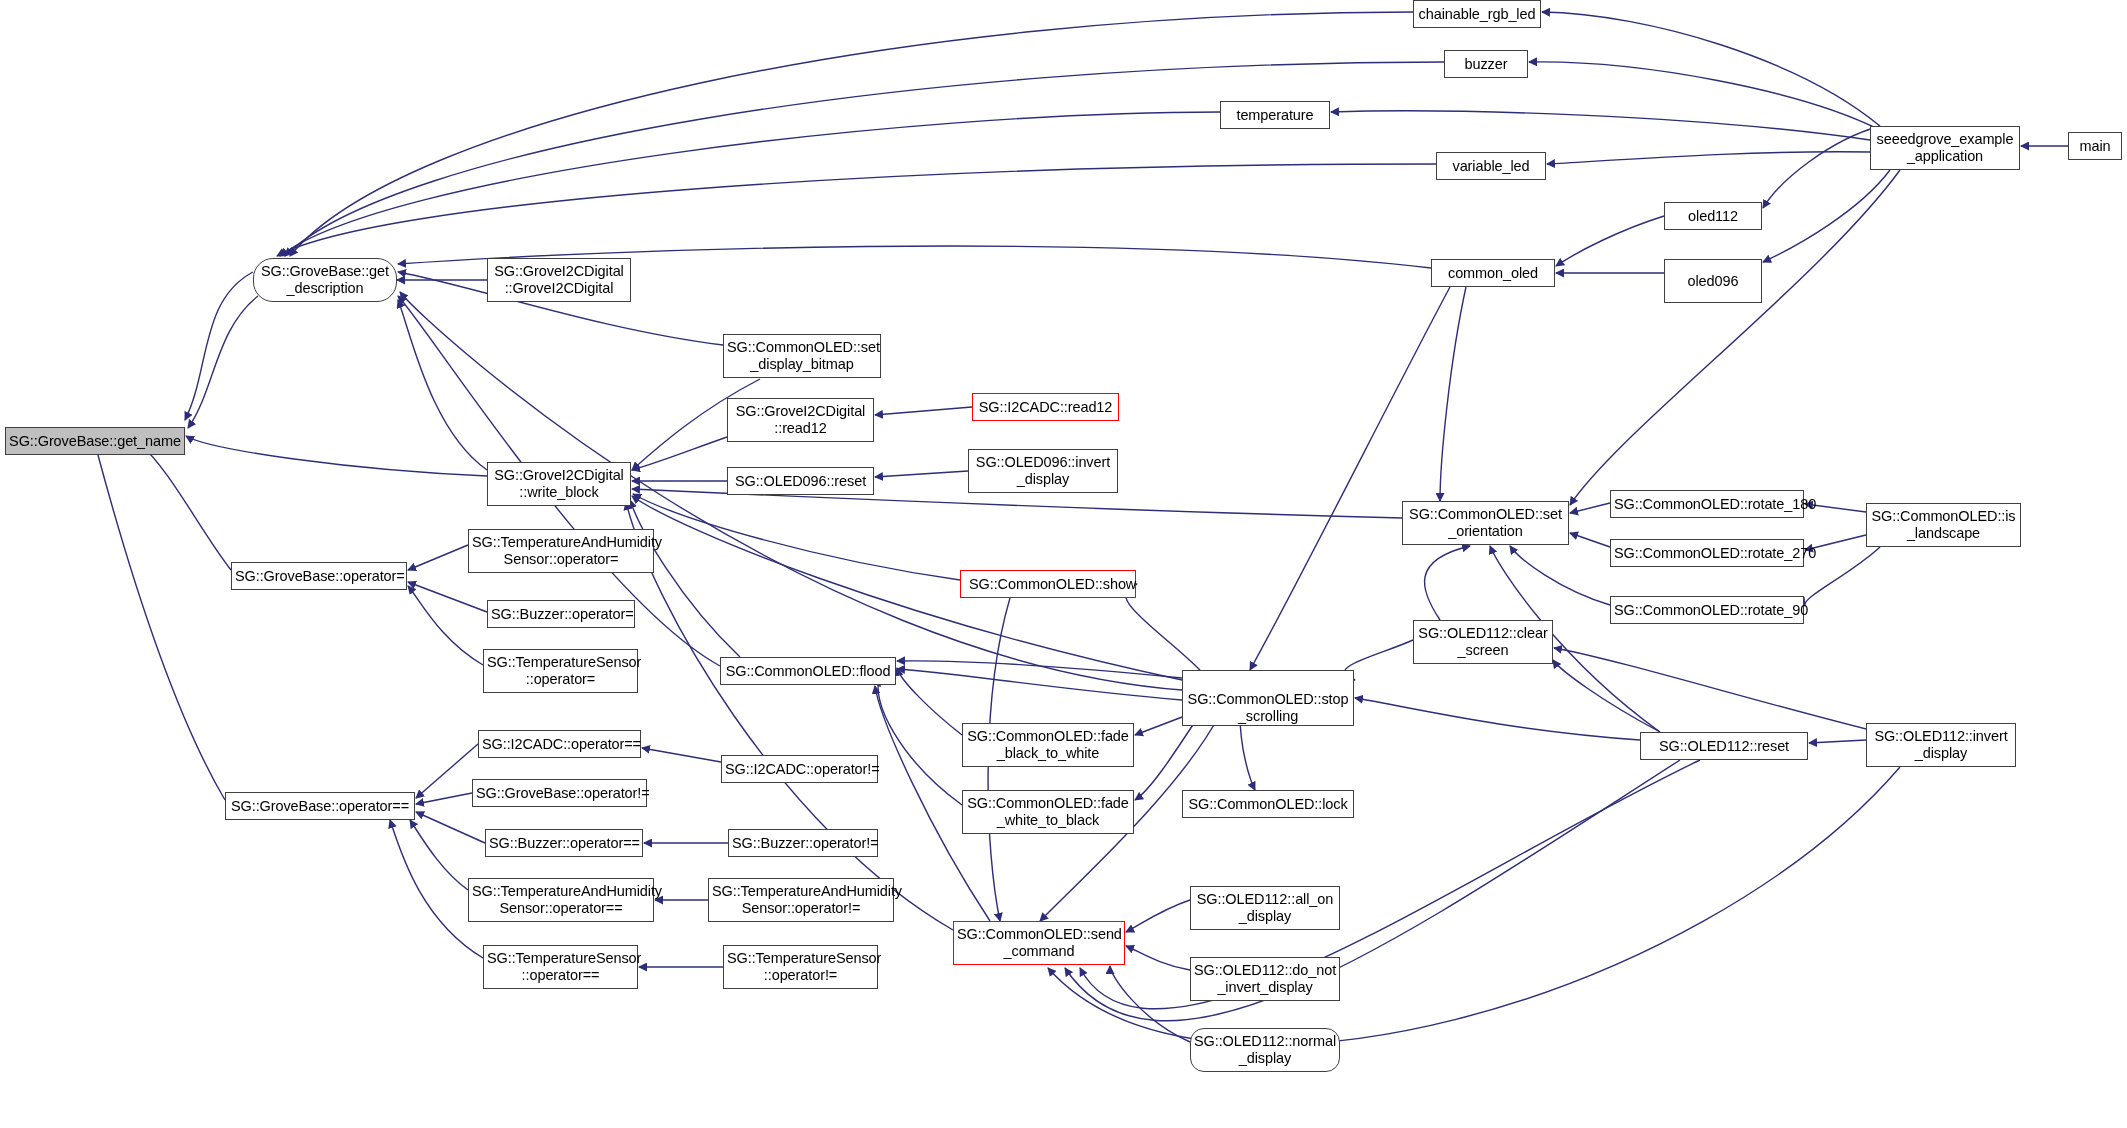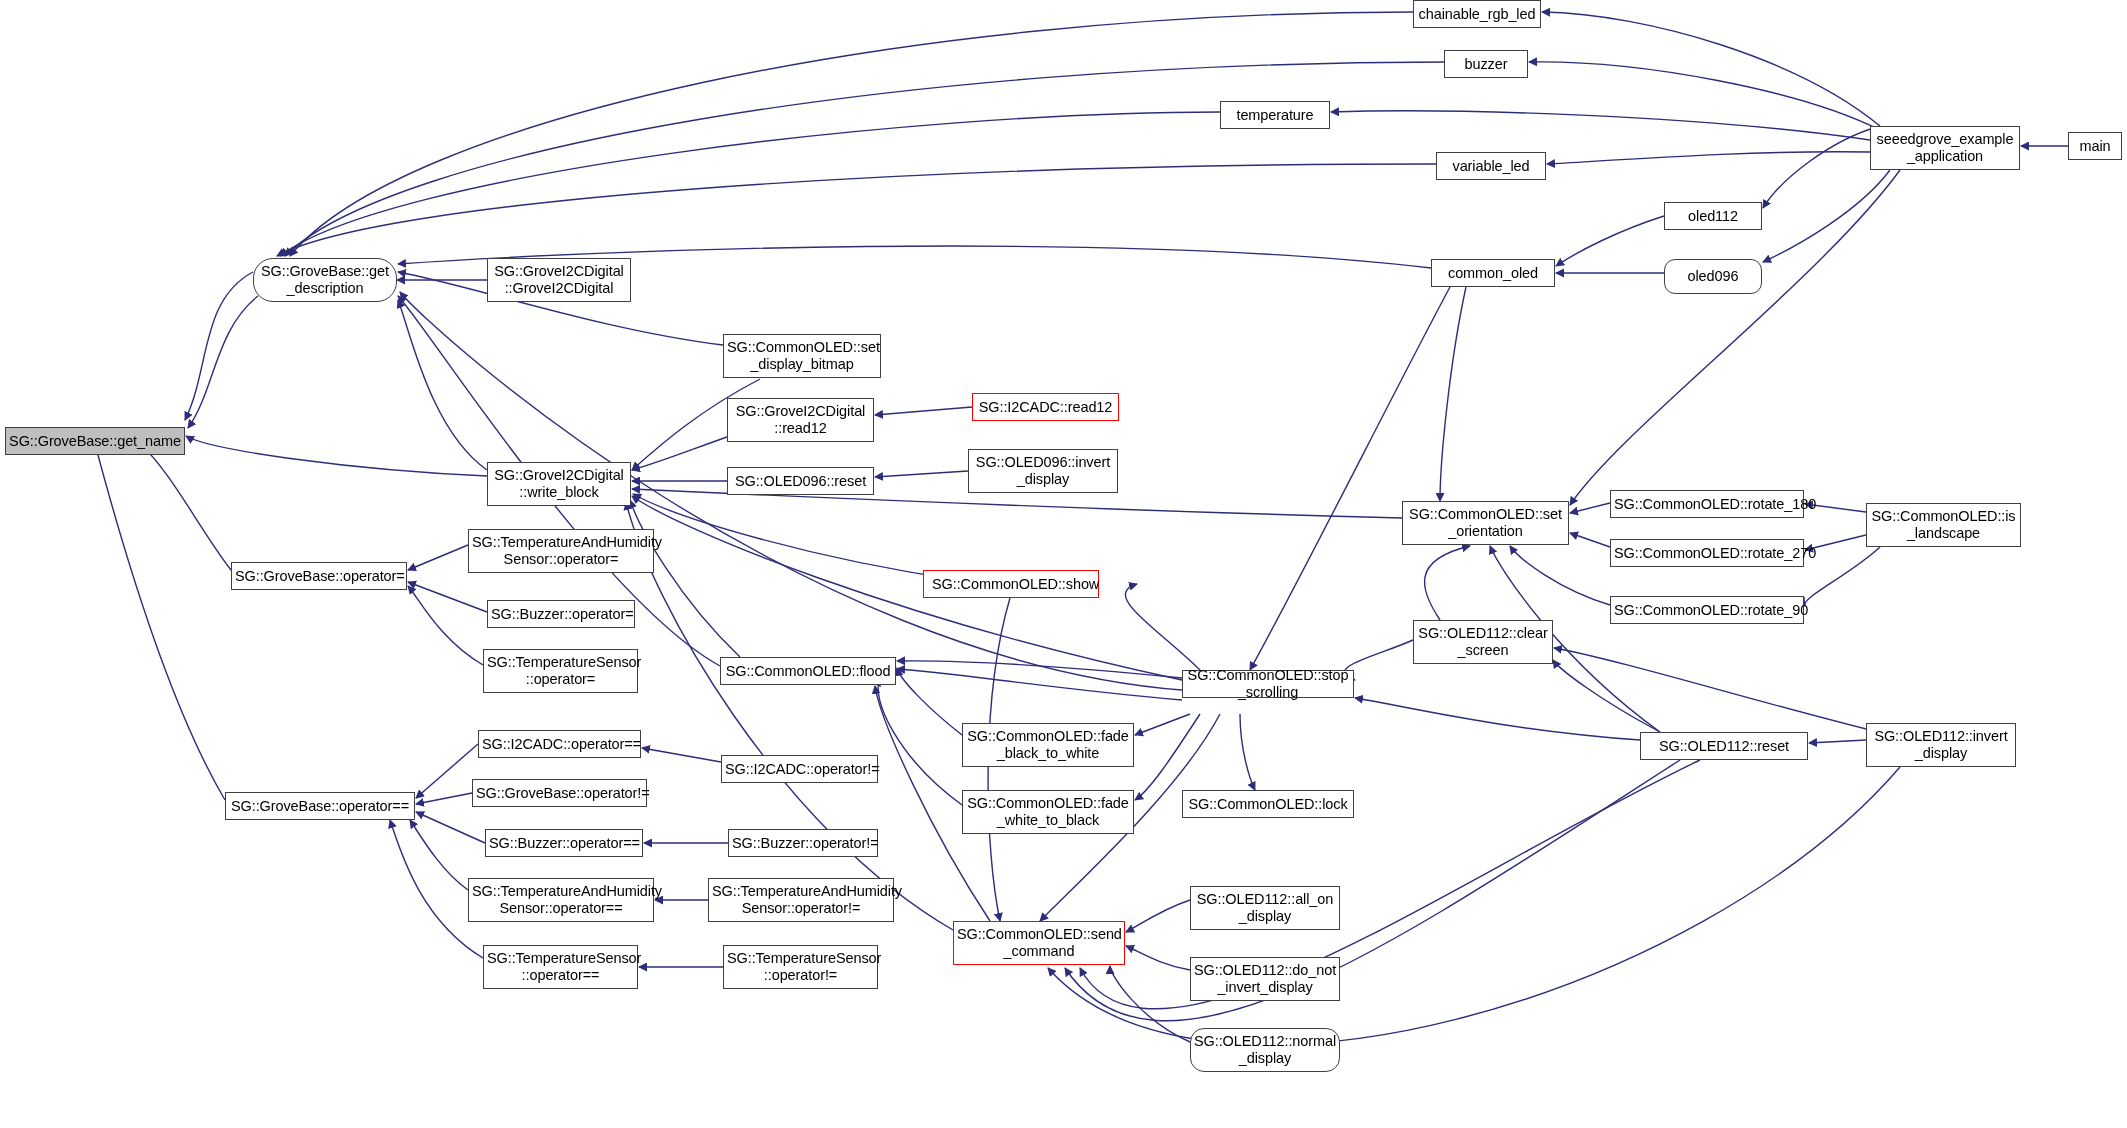"oled096" div.node { border-radius: 11px -> none; height: 35px -> 44px }
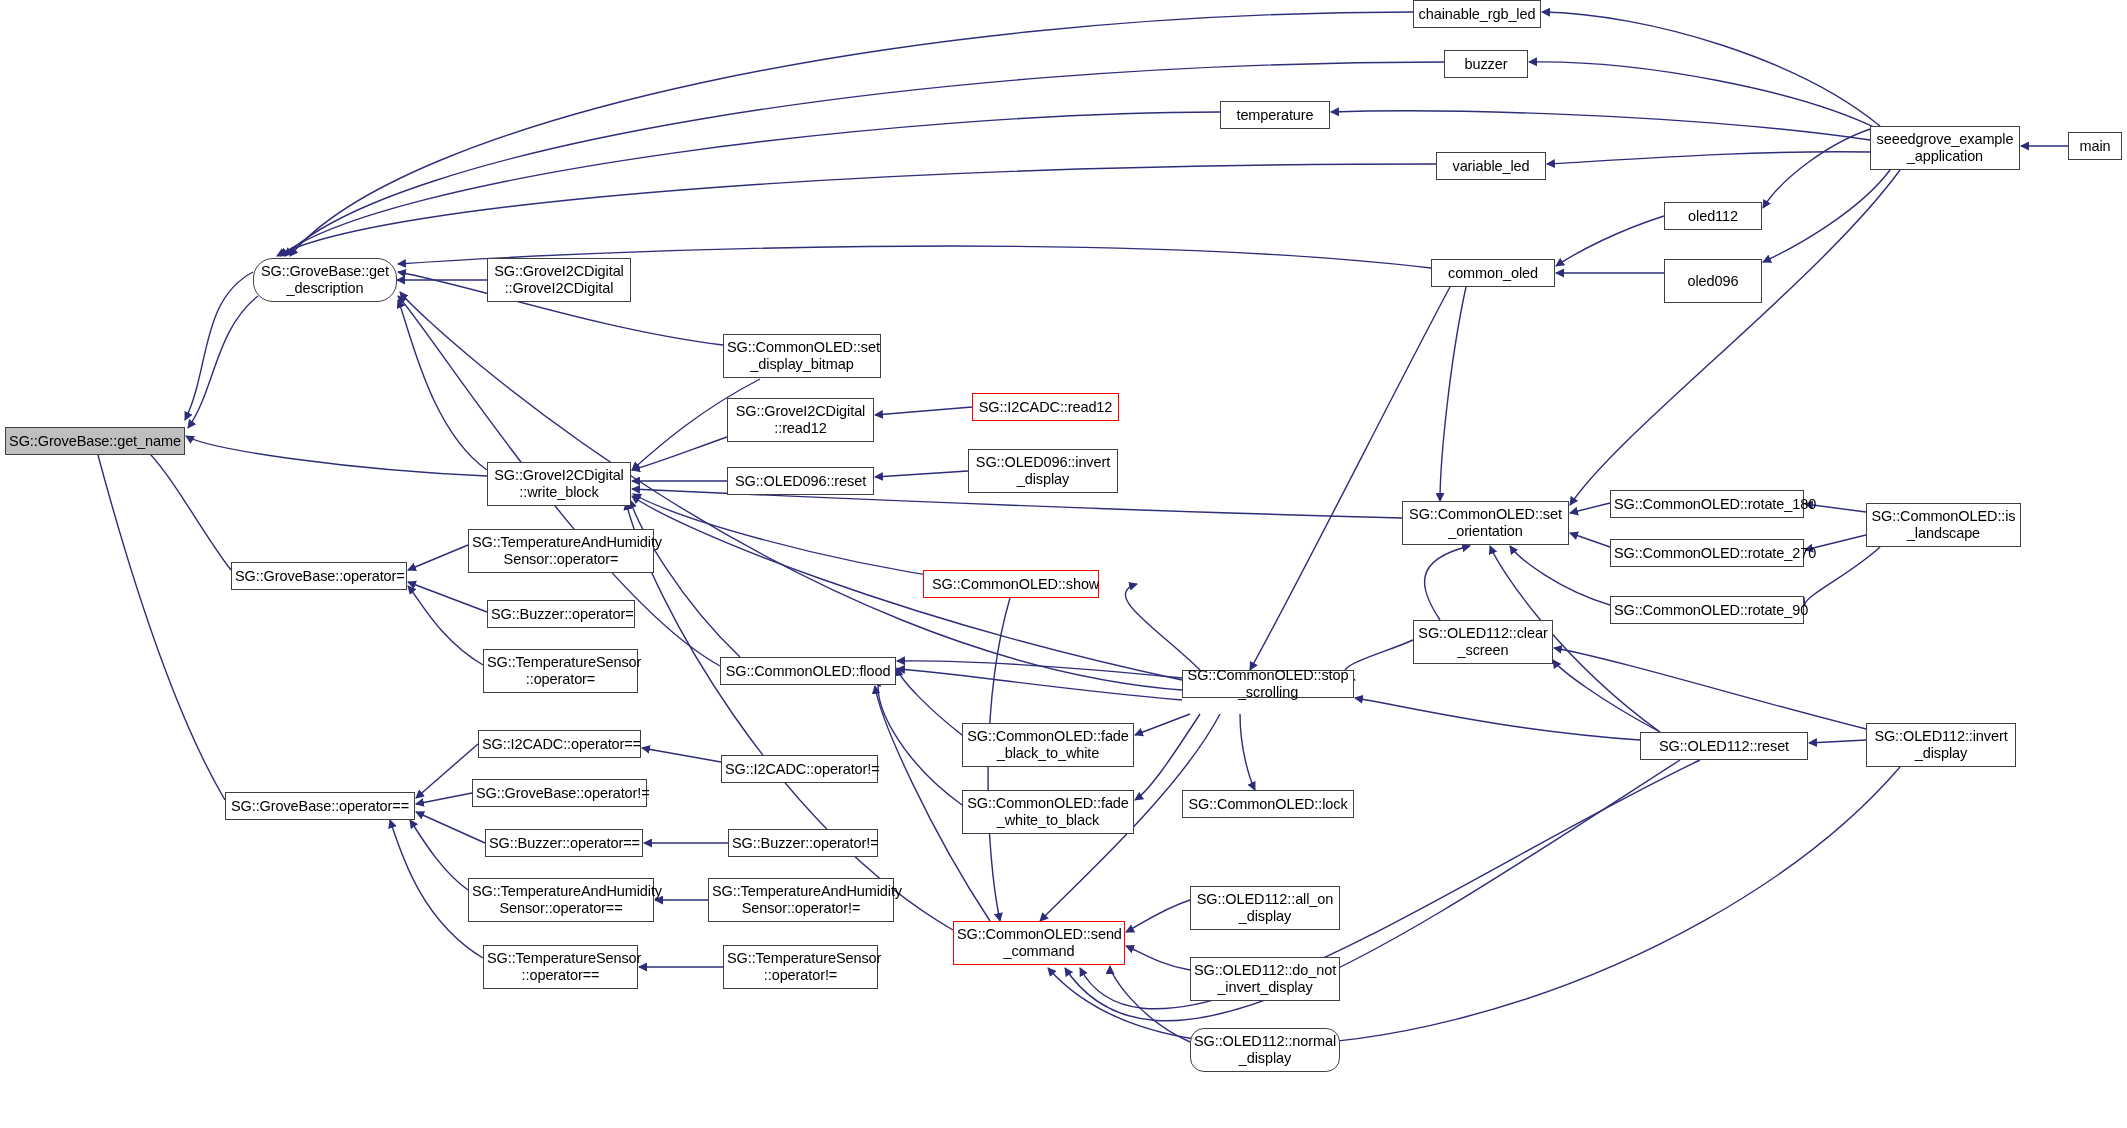"SG::CommonOLED::show" div.node { left: 923px -> 960px }
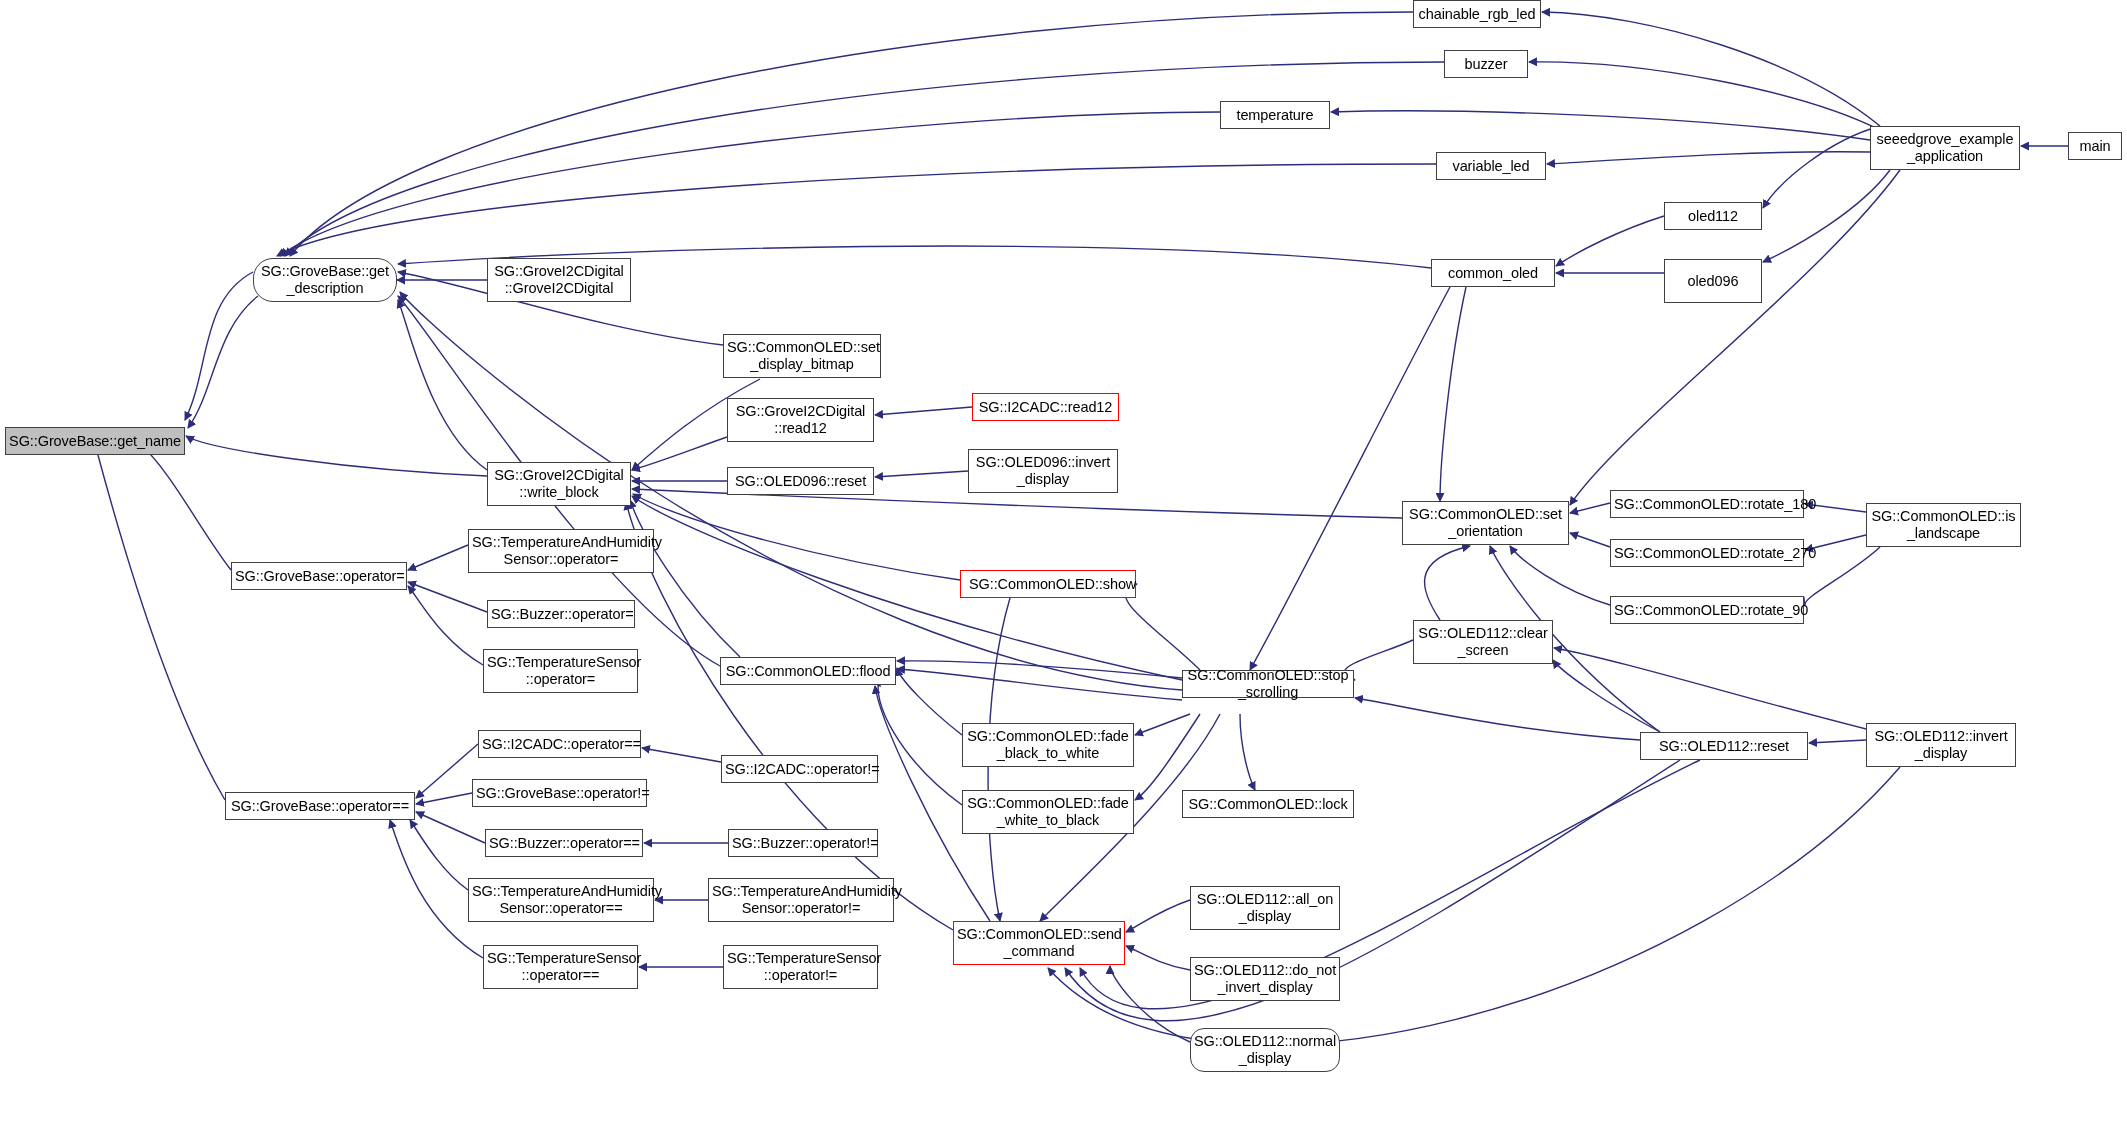"SG::CommonOLED::stop" div.node { align-items: none -> flex-end; height: 28px -> 56px }
